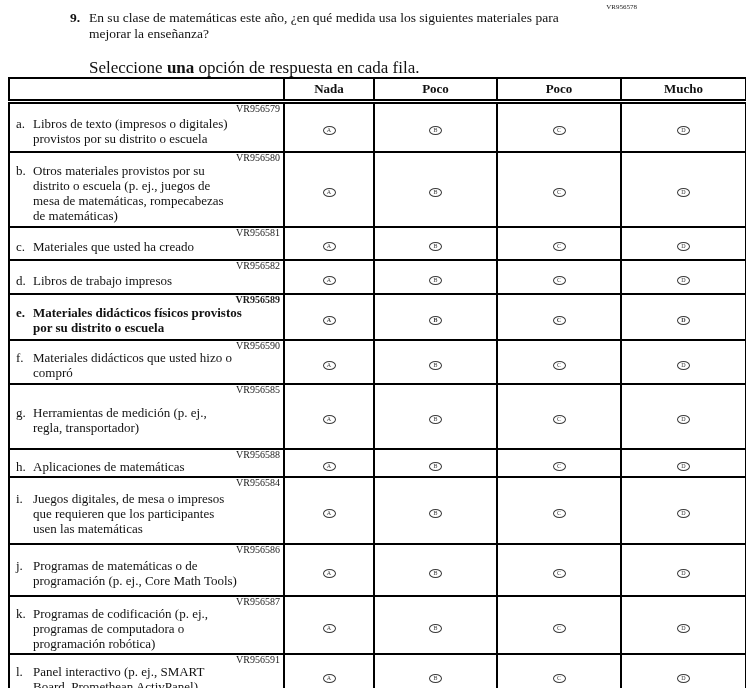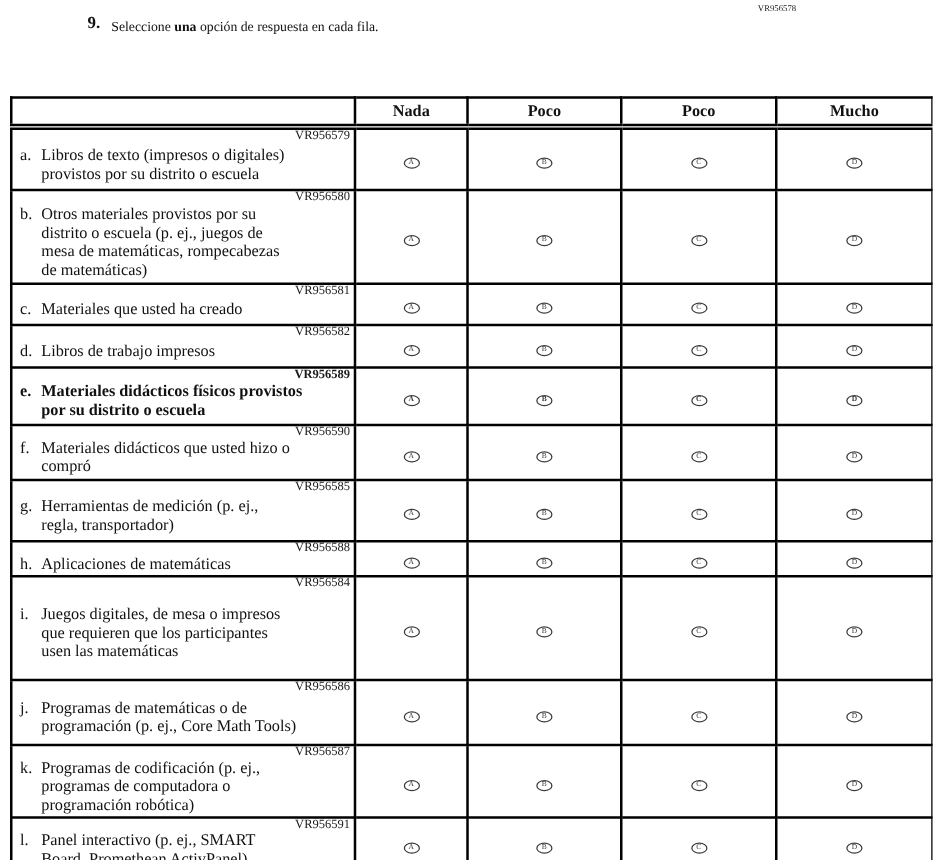"En su clase de matemáticas" div.qtext { html: none -> <div>En su clase de matemáticas este año, ¿en qué medida usa los siguientes materiales para mejorar la enseñanza?</div> }
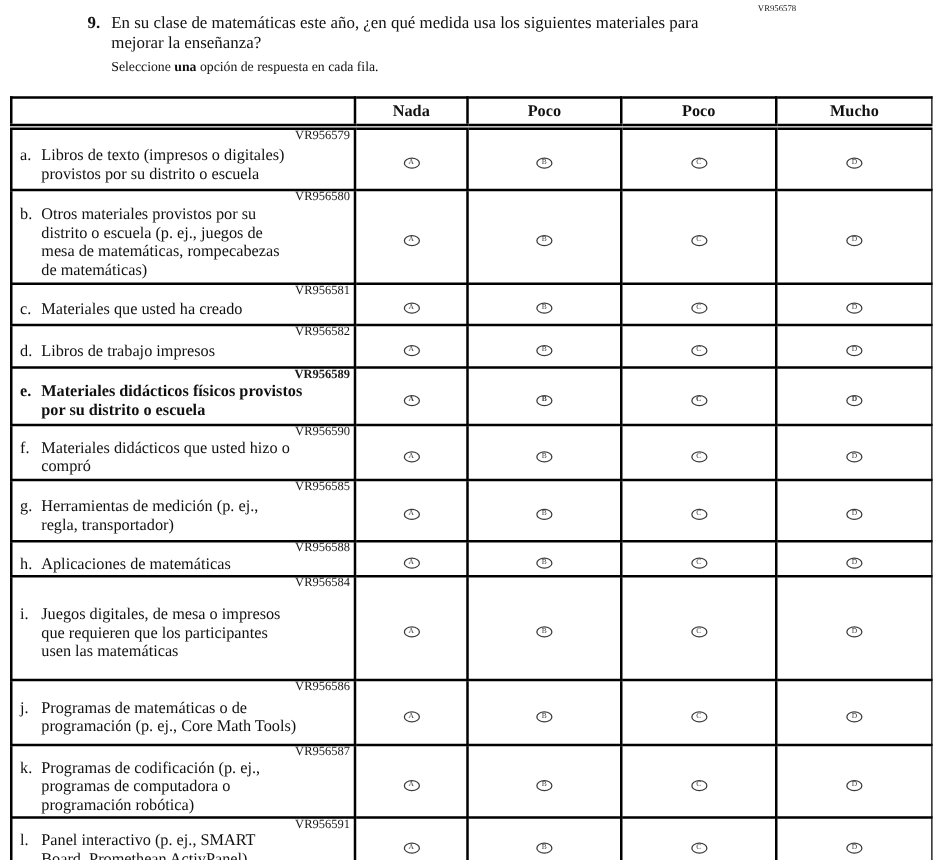"Seleccione una opción de respuesta" .instruction { font-size: 11px -> 17px; margin-top: 4px -> 18px }
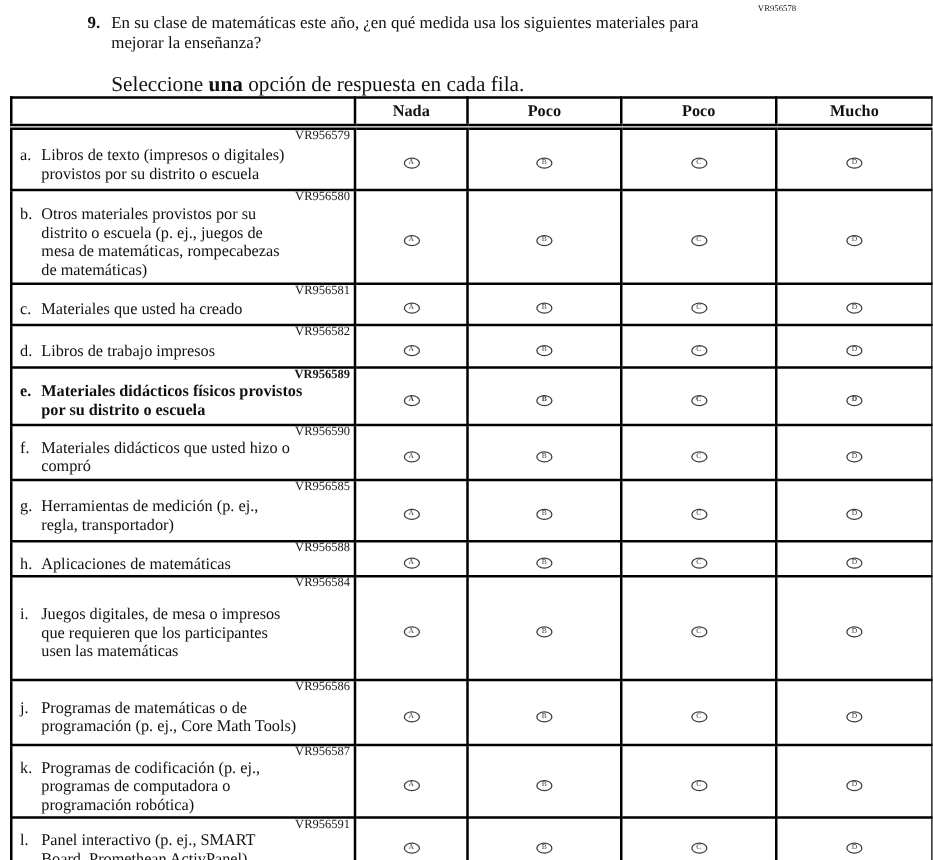"VR956585" tr { height: 49px -> 65px }
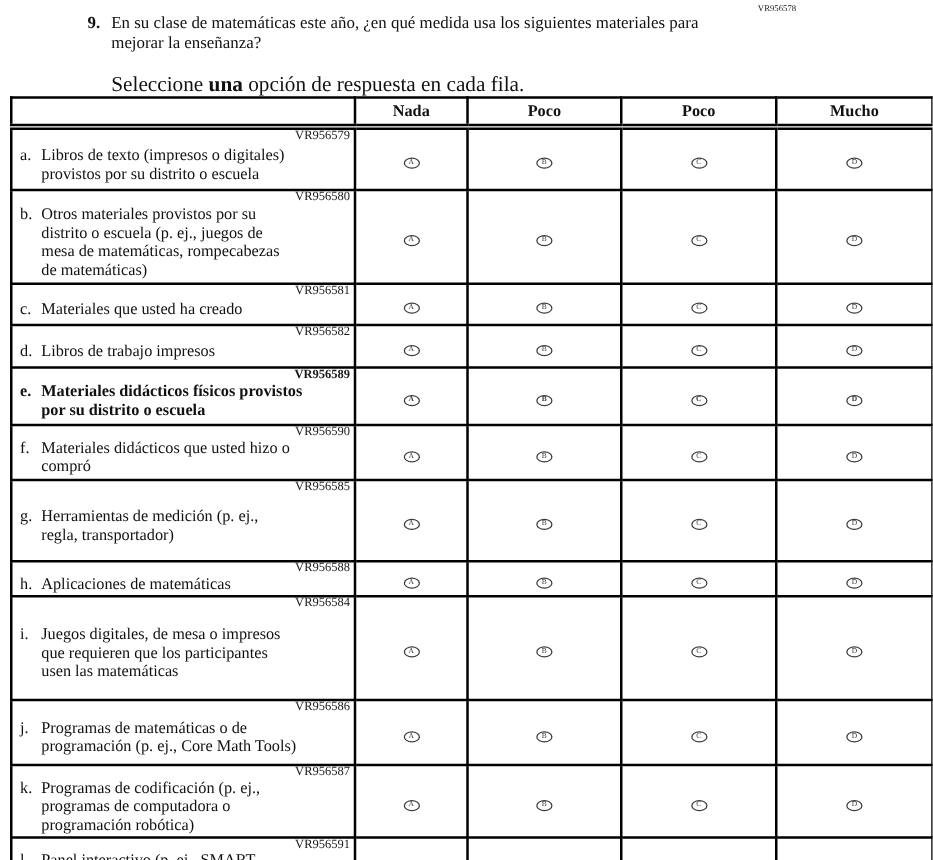"VR956584" tr { height: 83px -> 67px }
